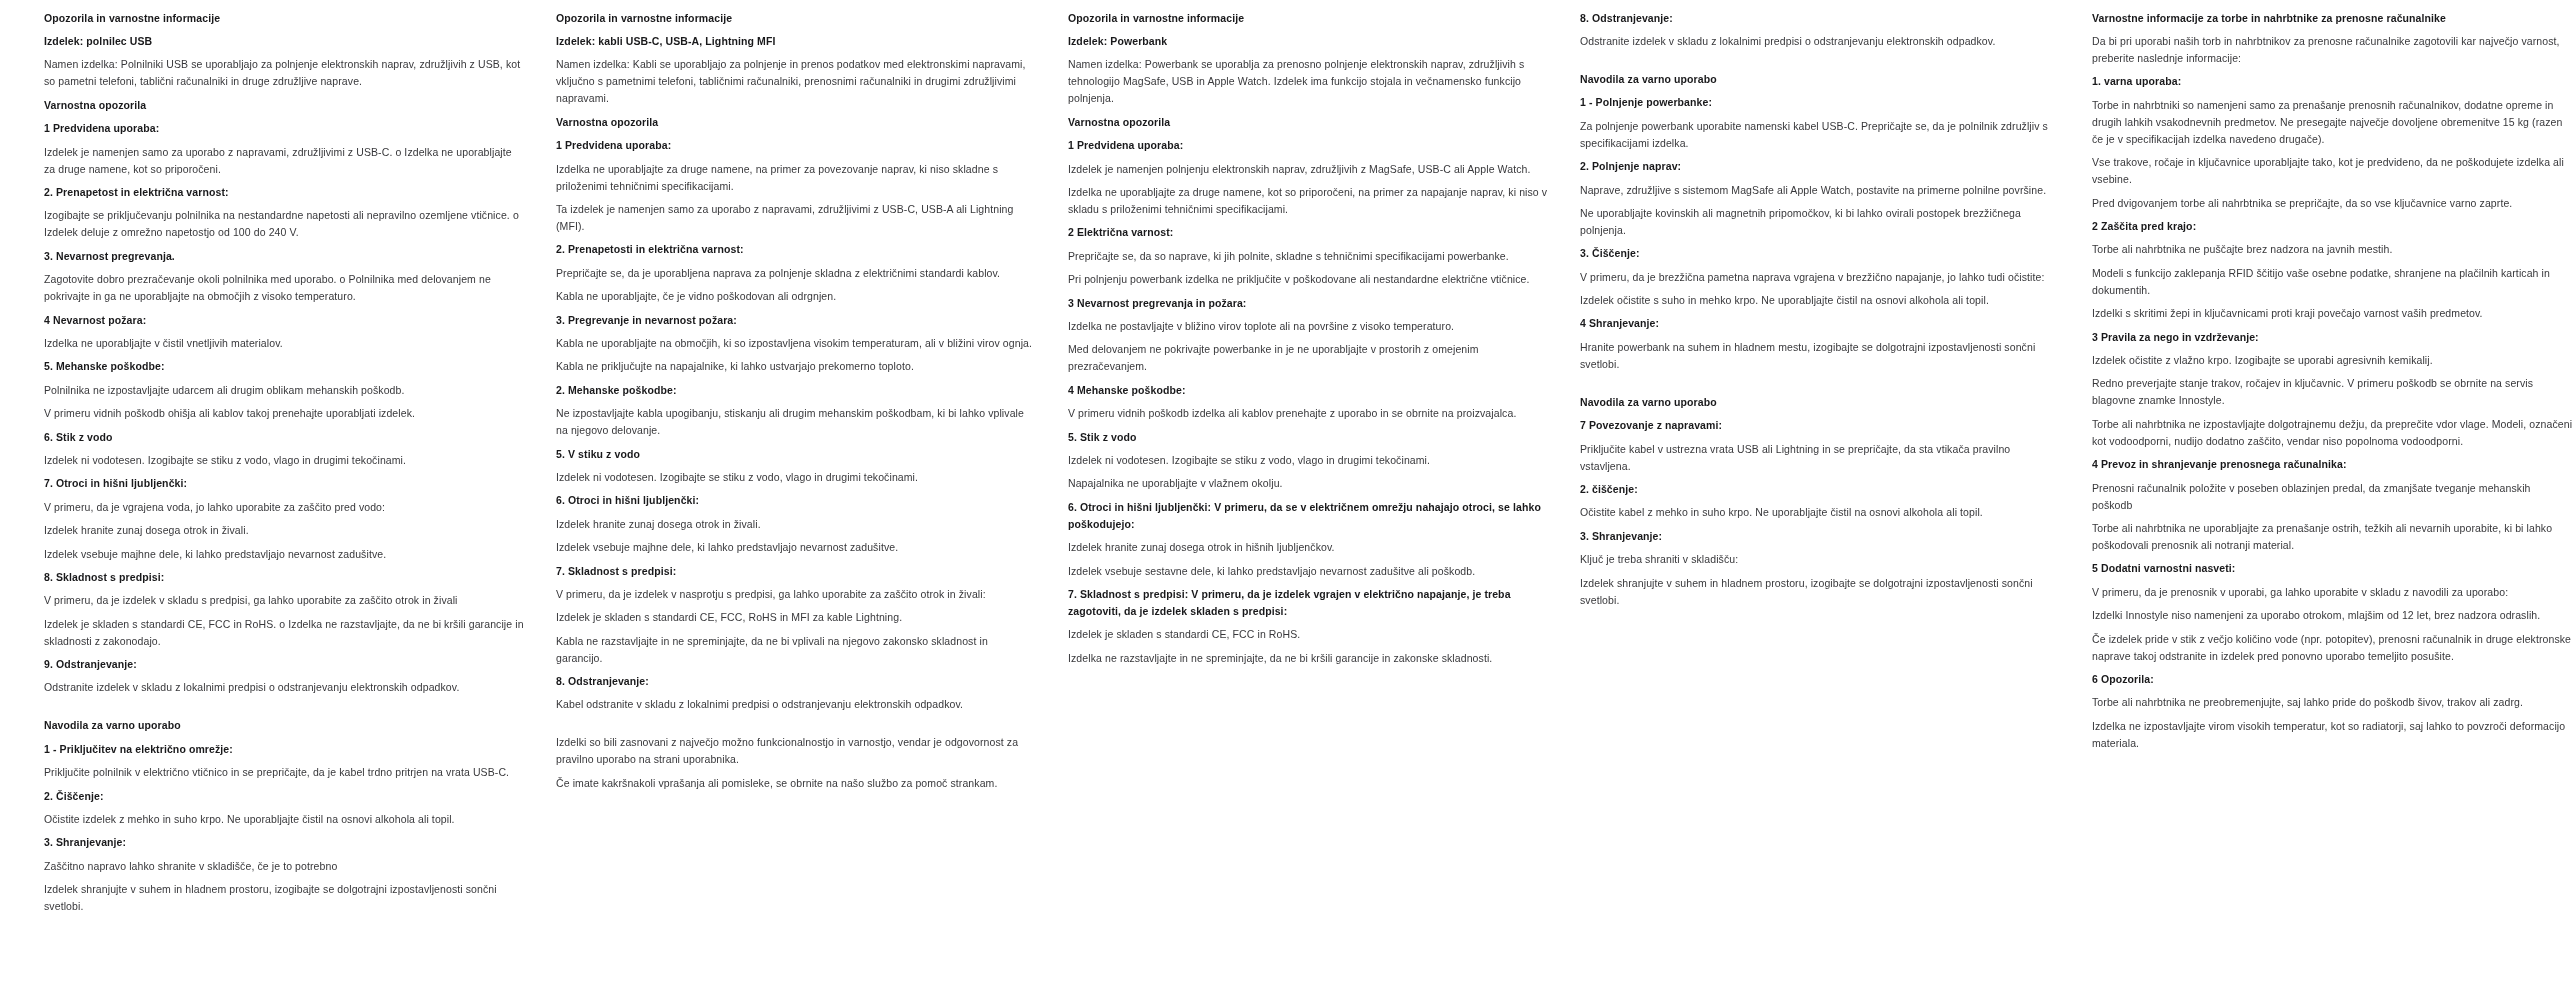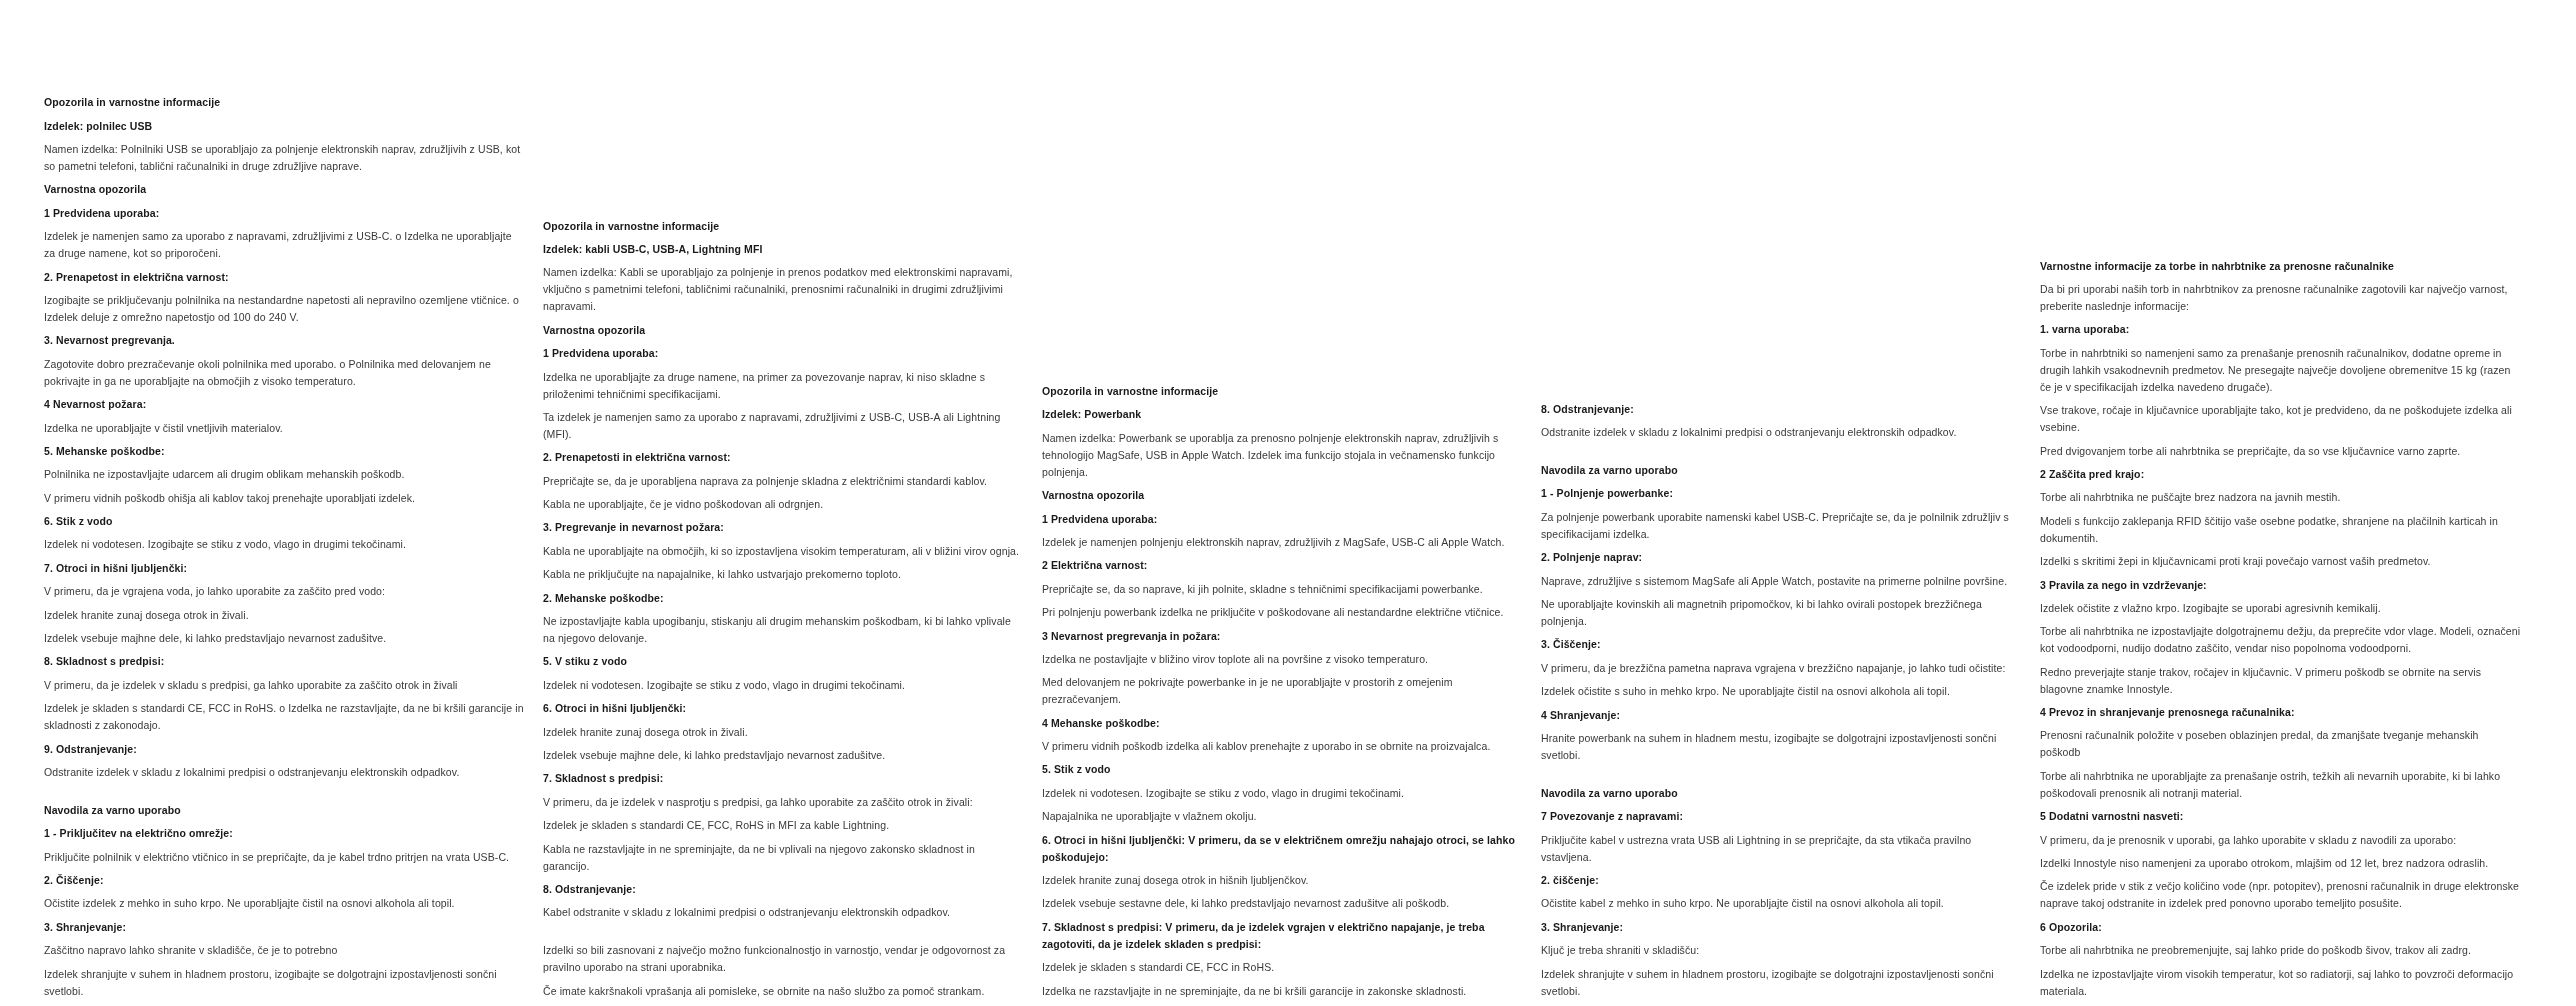"Opozorila in varnostne informacije" .doc { align-items: flex-end -> flex-start; gap: 18px -> 31px }
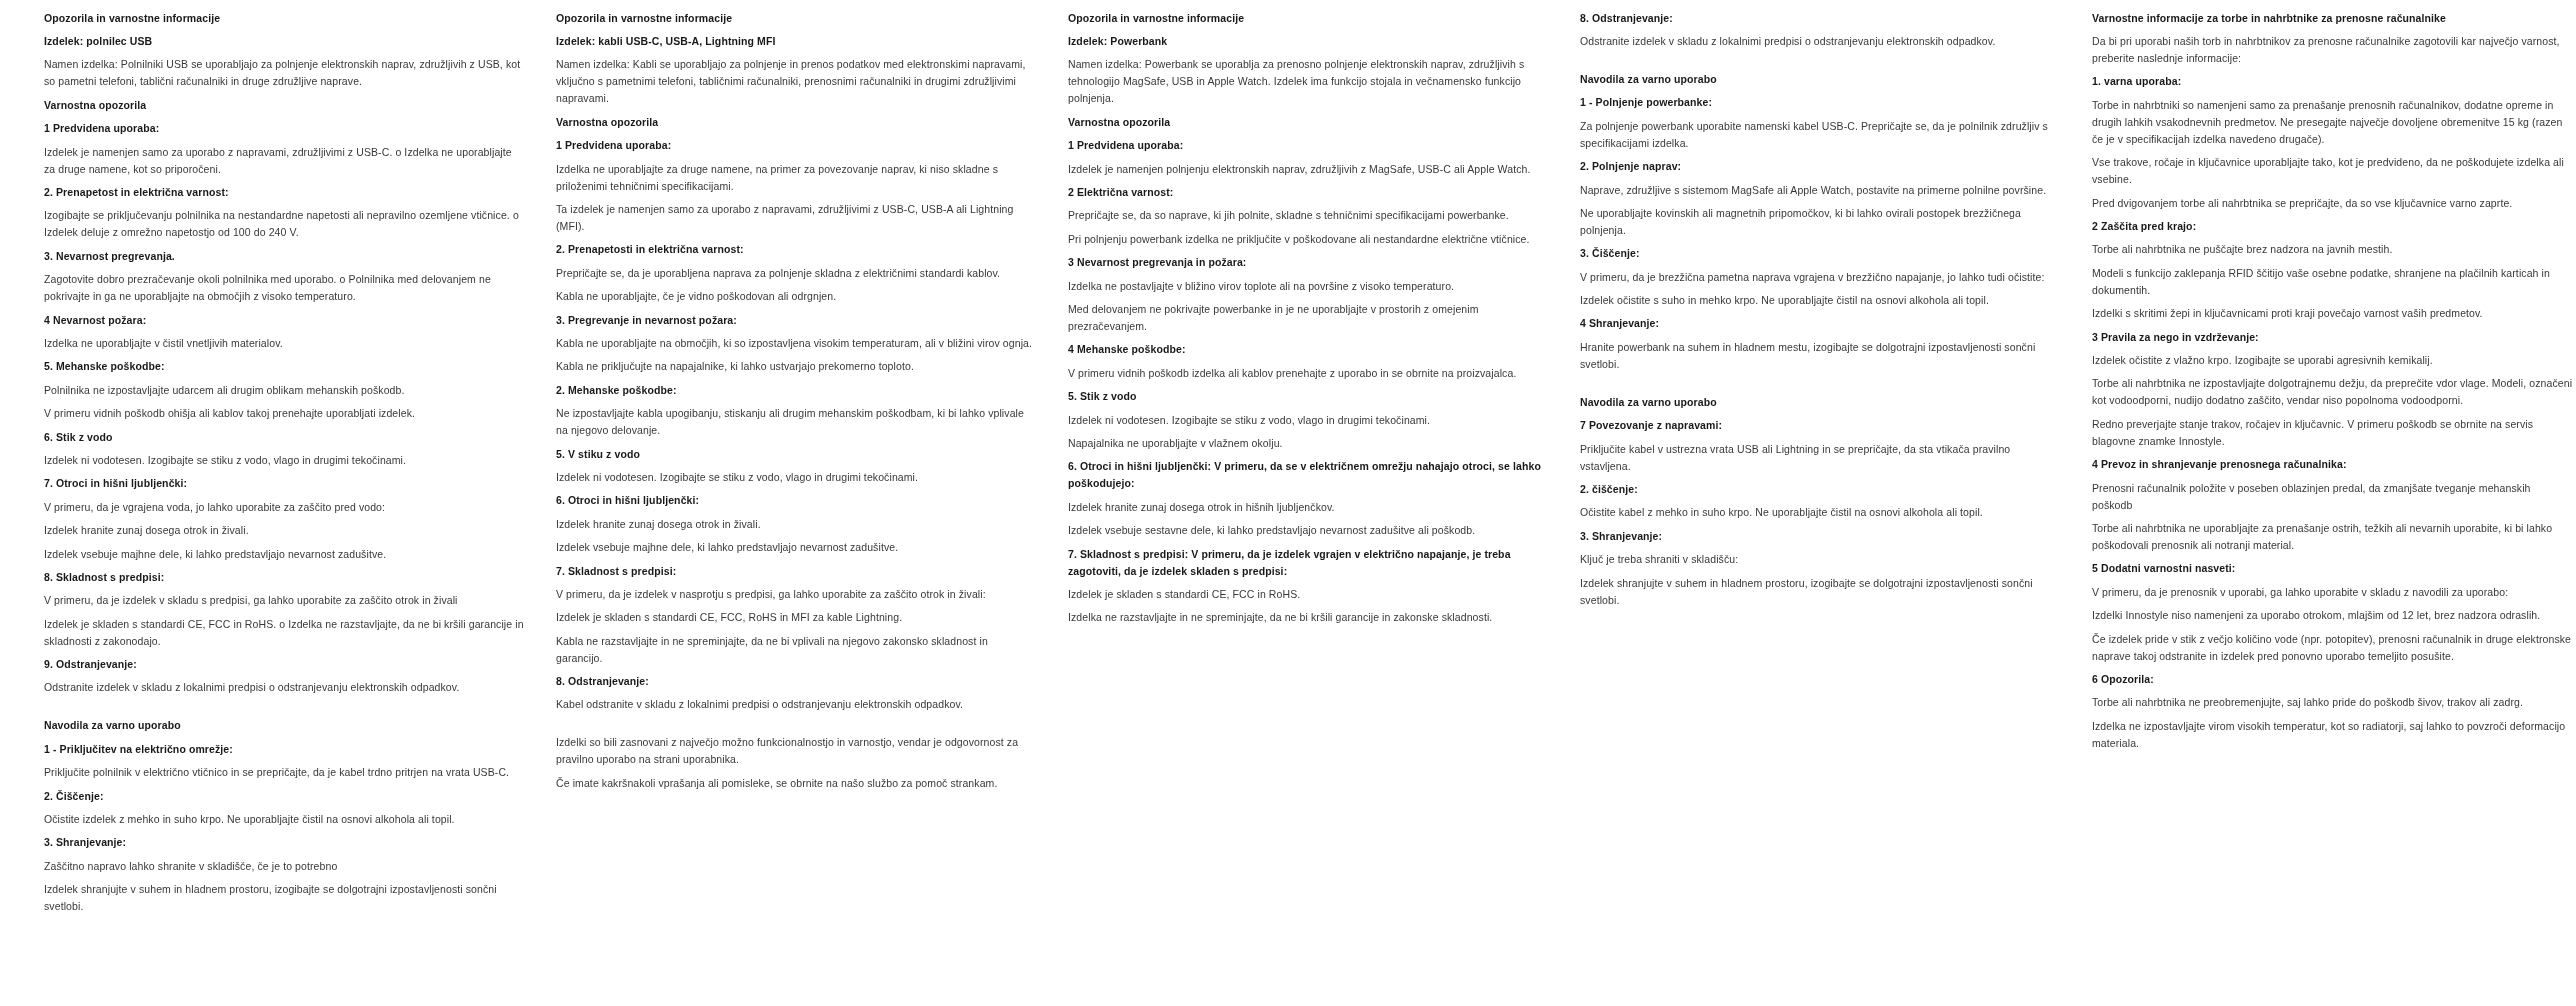"Izdelka ne uporabljajte za druge namene, kot" p.para { html: none -> <p>Izdelka ne uporabljajte za druge namene, kot so priporočeni, na primer za napajanje naprav, ki niso v skladu s priloženimi tehničnimi specifikacijami.</p> }
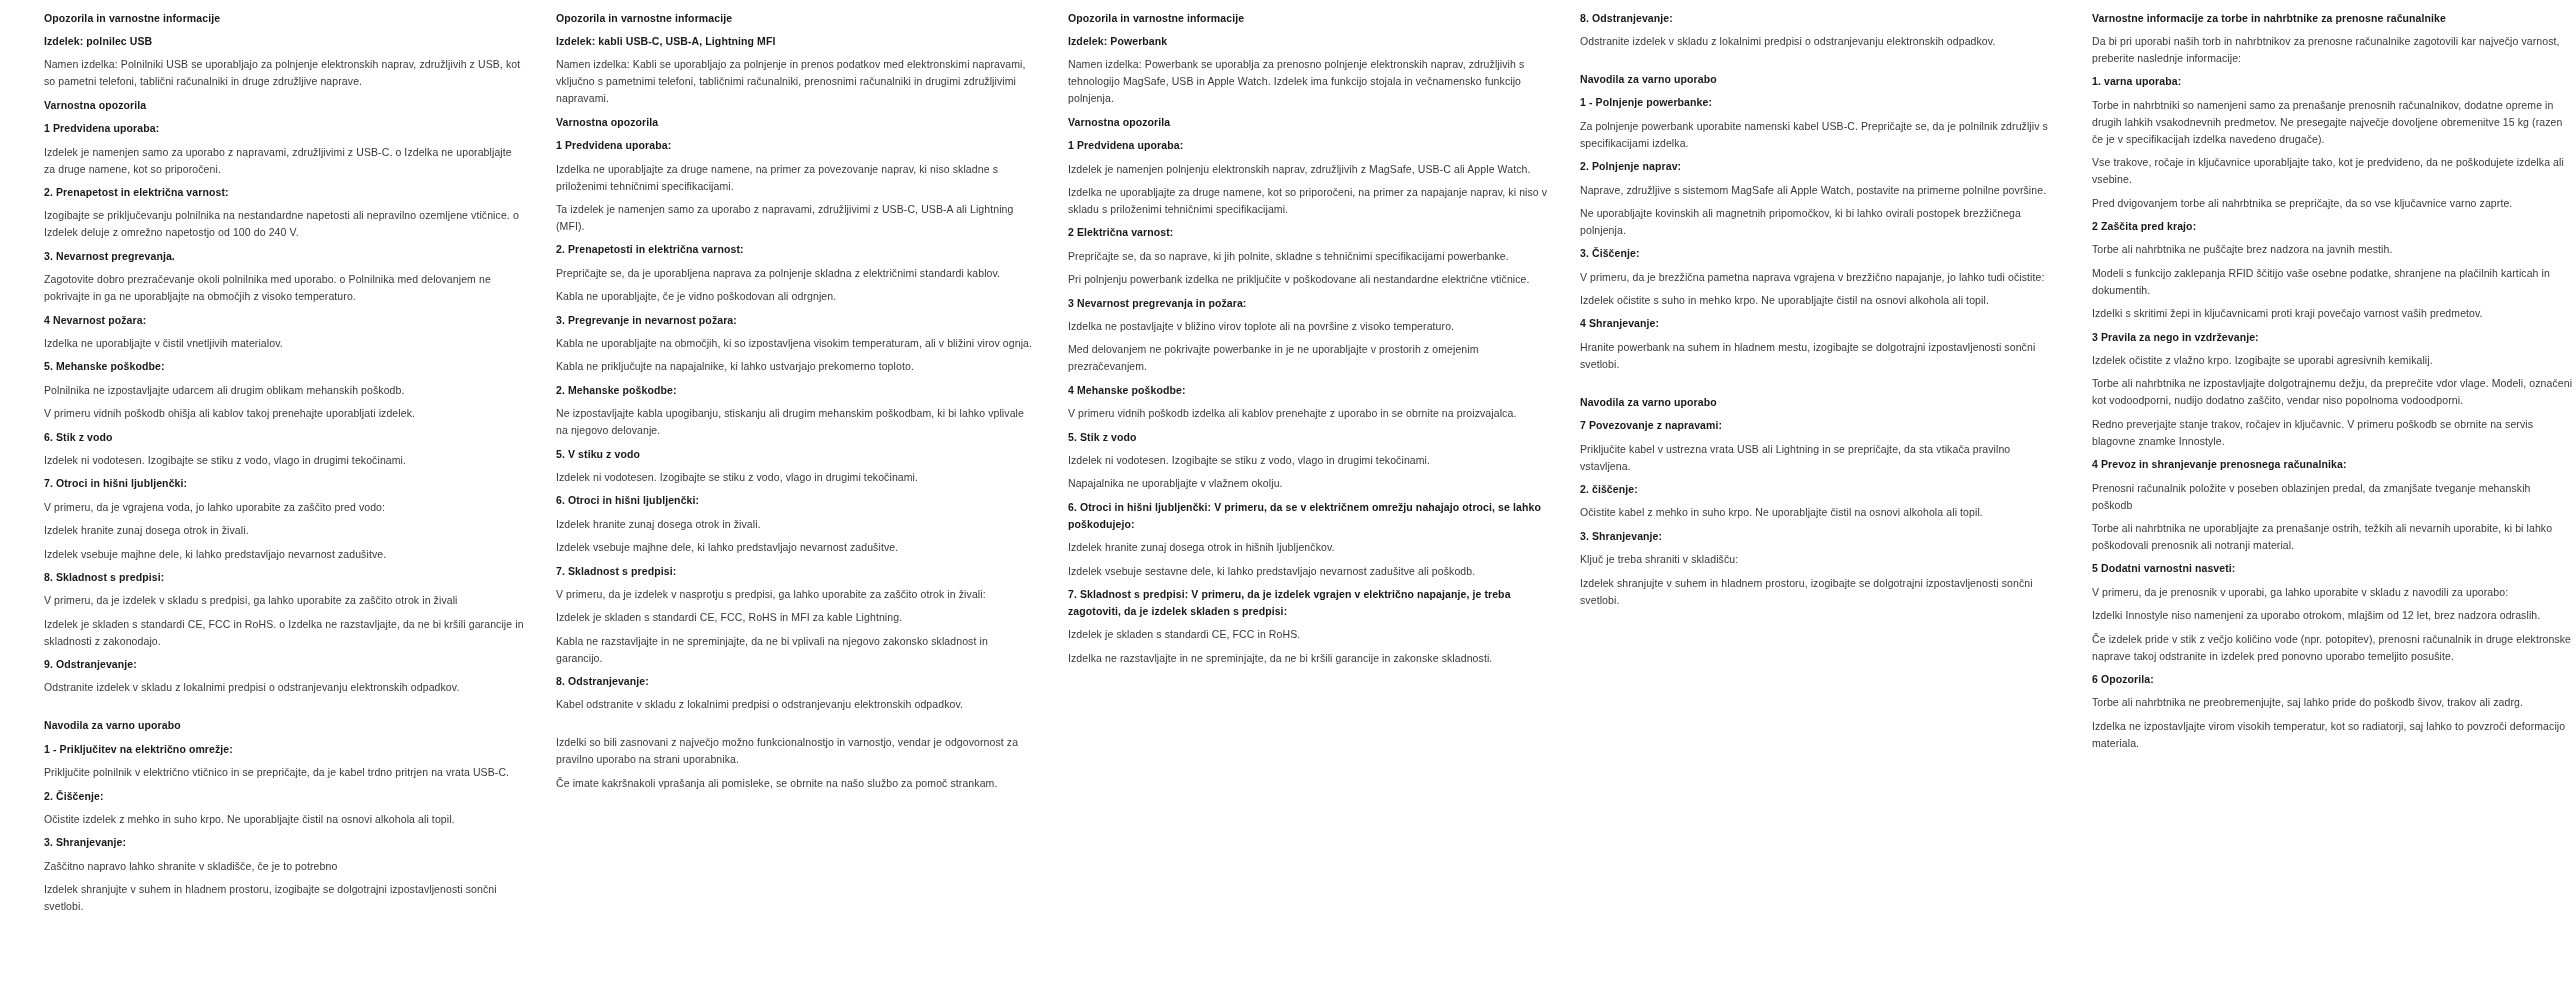"Torbe ali nahrbtnika ne izpostavljajte" p.para { order: before "Redno preverjajte stanje trakov, ročajev" -> after "Redno preverjajte stanje trakov, ročajev" }
